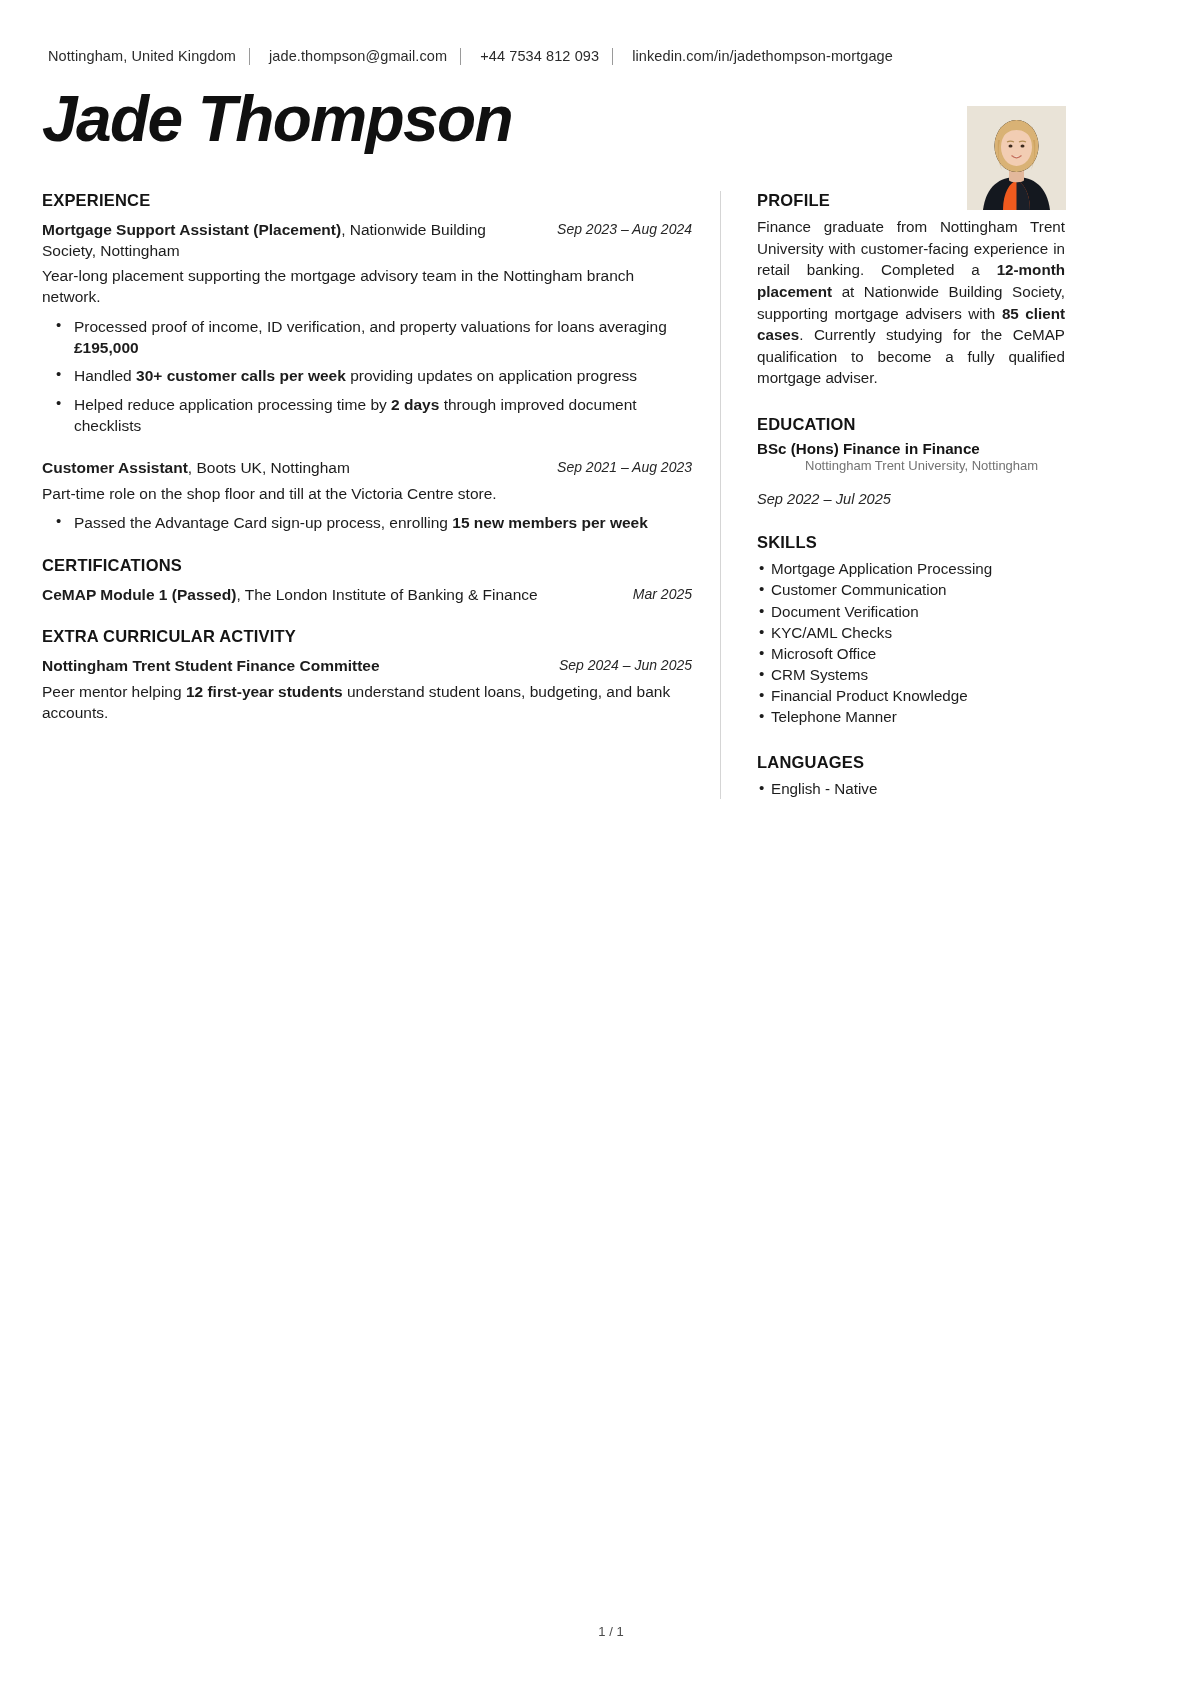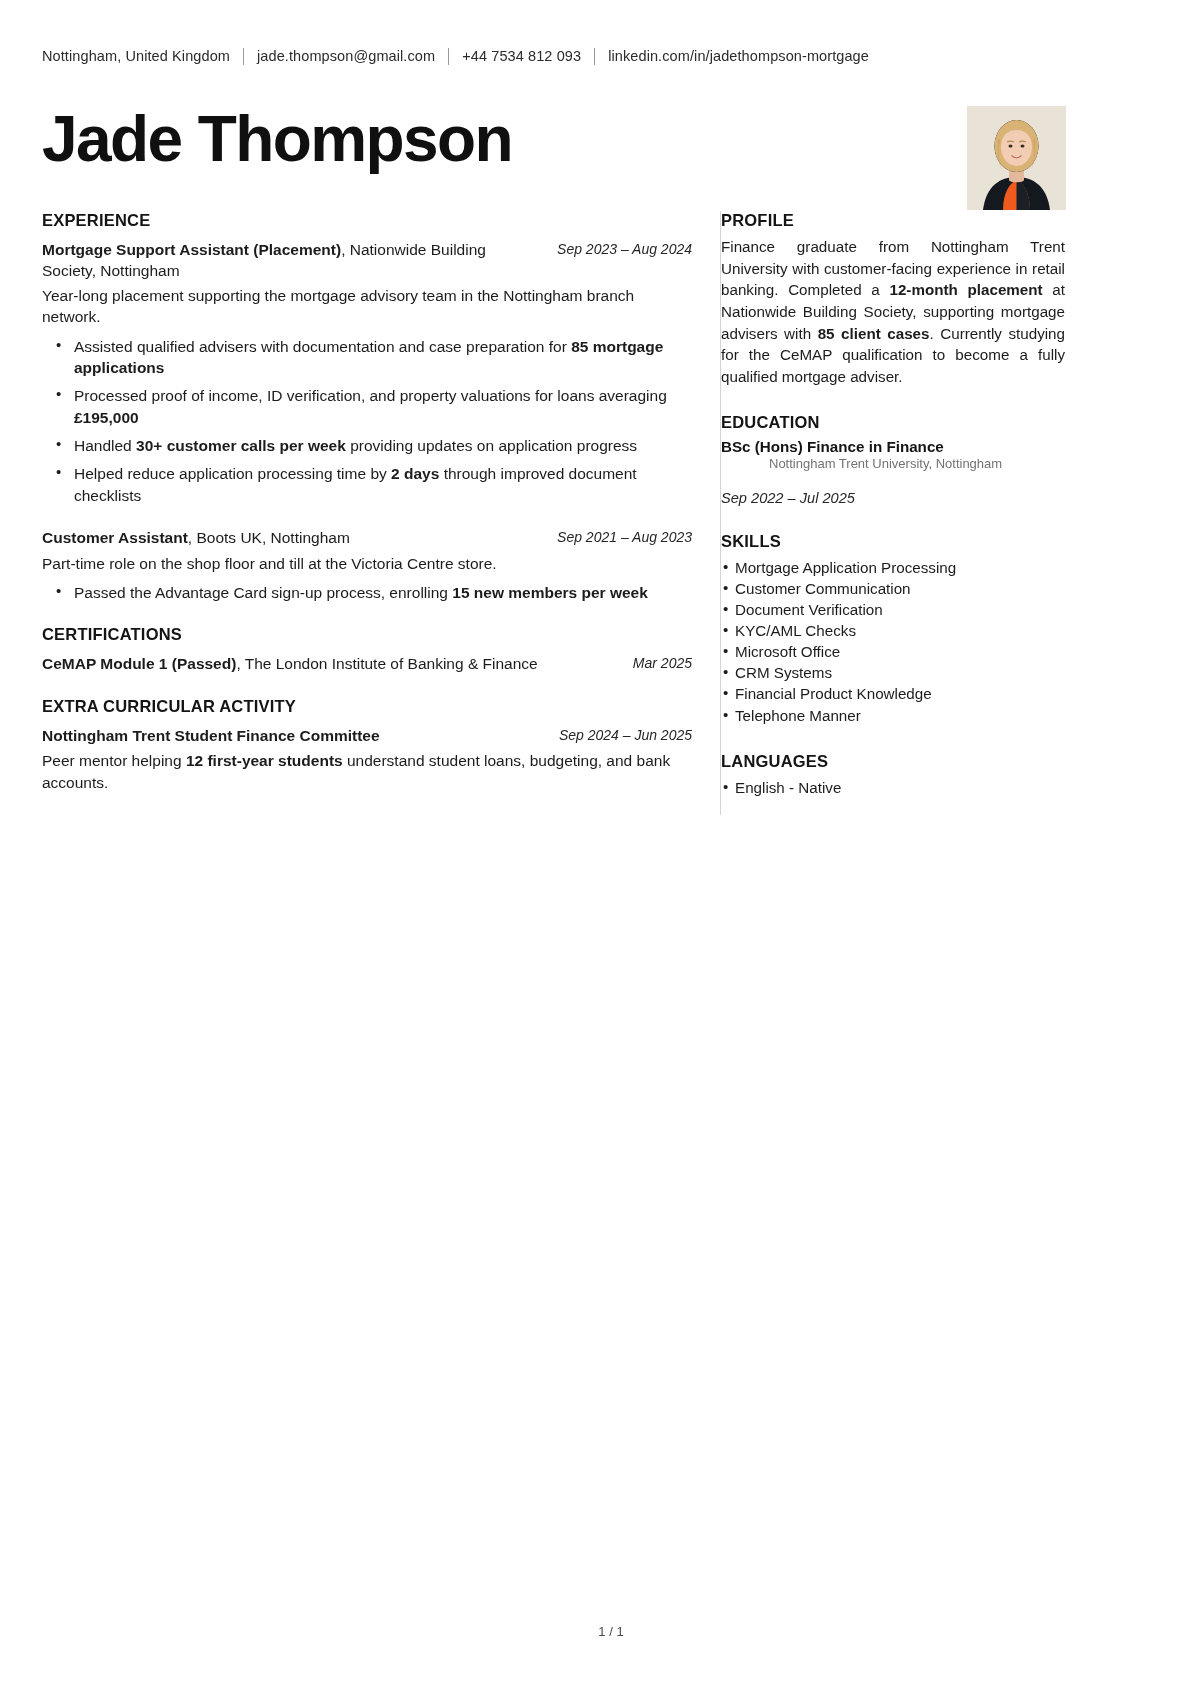"Nottingham, United Kingdom" .contact-item { margin-left: none -> 6px }
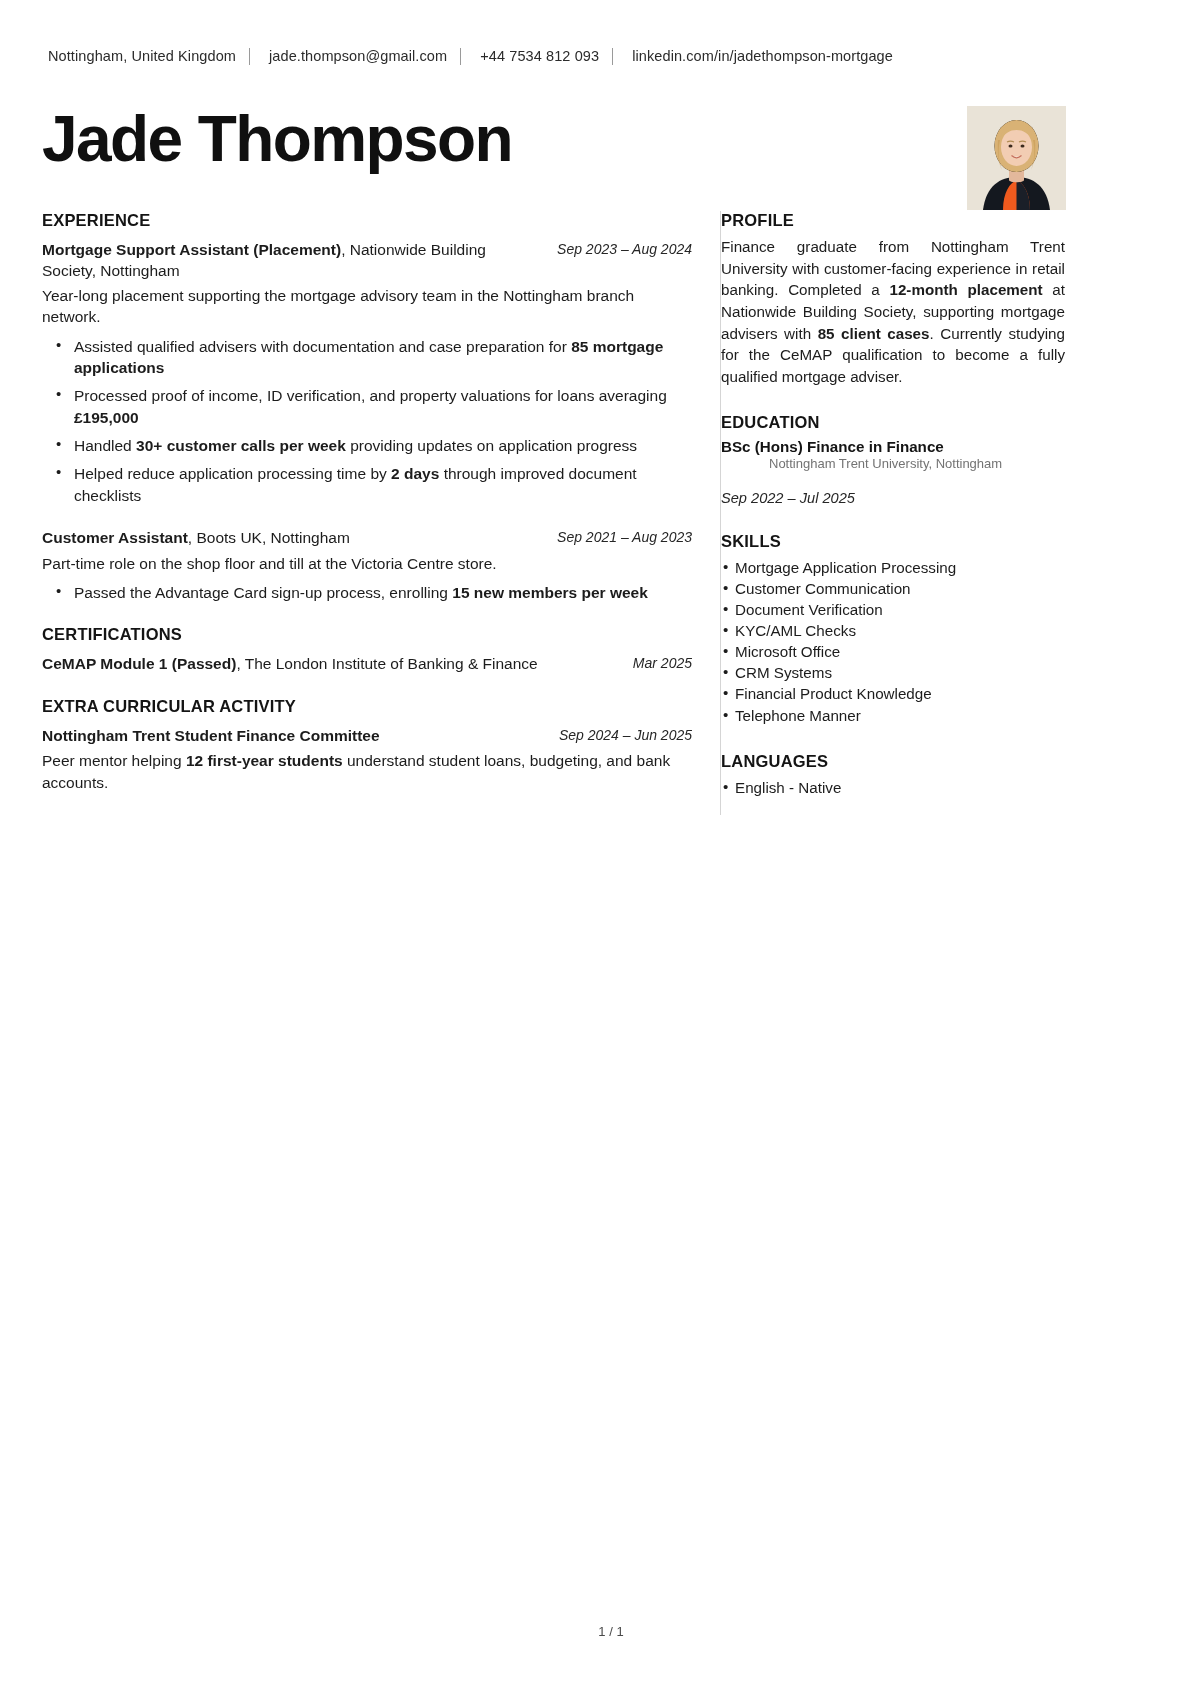"Jade Thompson" .full-name { font-style: none -> italic; margin-top: 40px -> 20px }
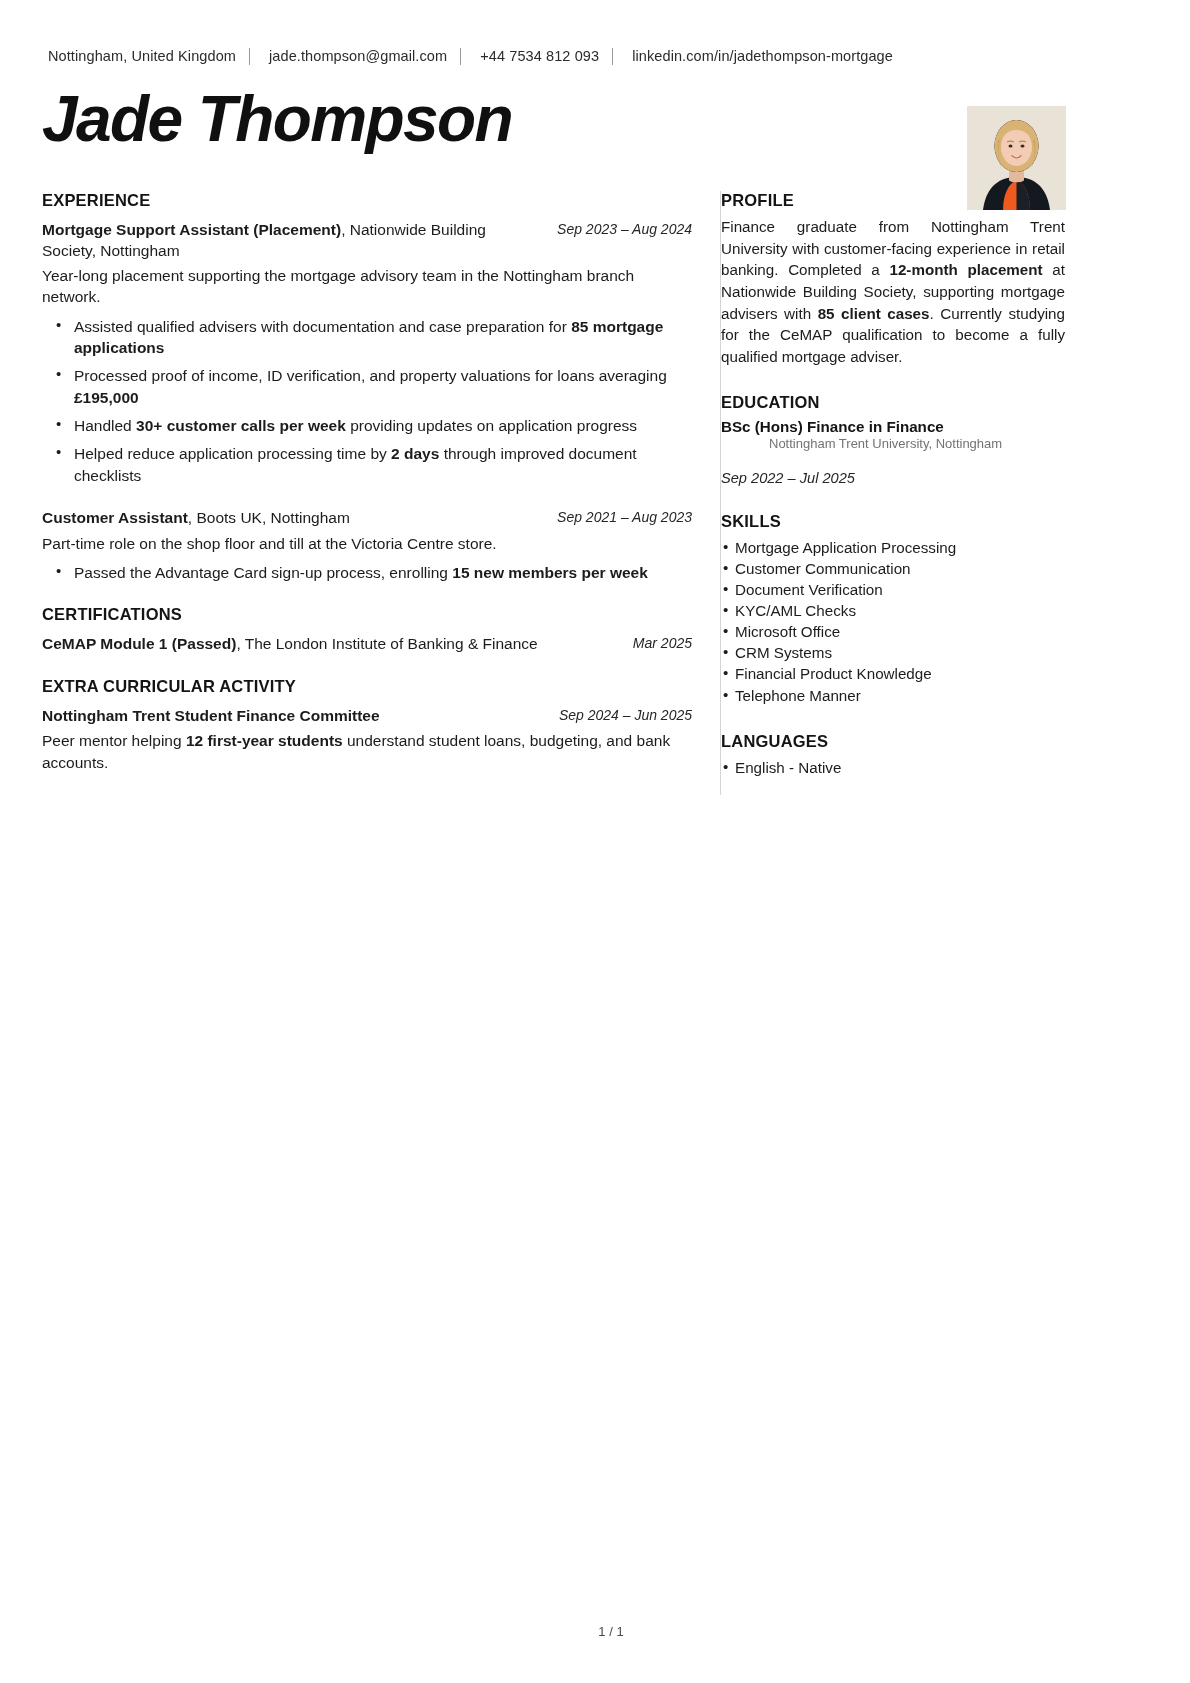"PROFILE" .col-right { padding-left: none -> 36px }
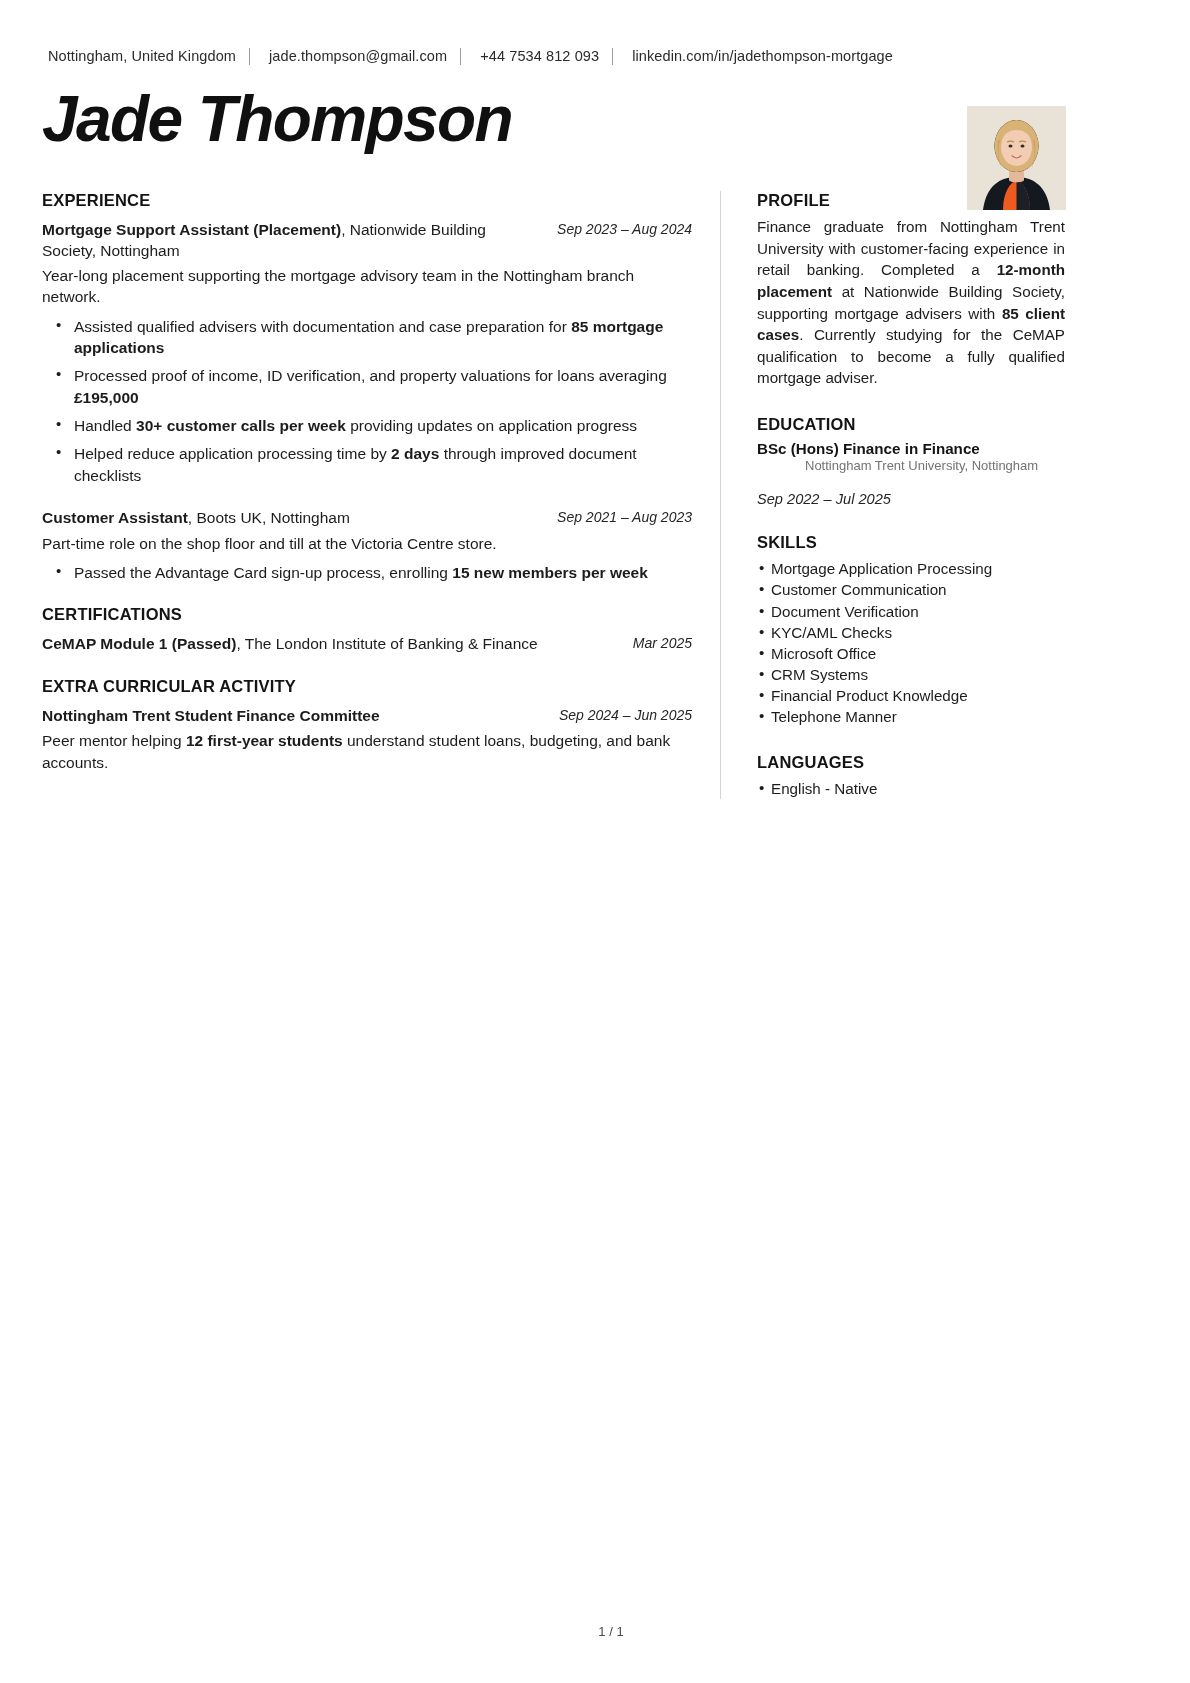"Assisted qualified advisers with" li { html: <li><span>Assisted qualified advisers with documentation and case preparation for </span><b>85 mortgage applications</b><span></span></li> -> none }
